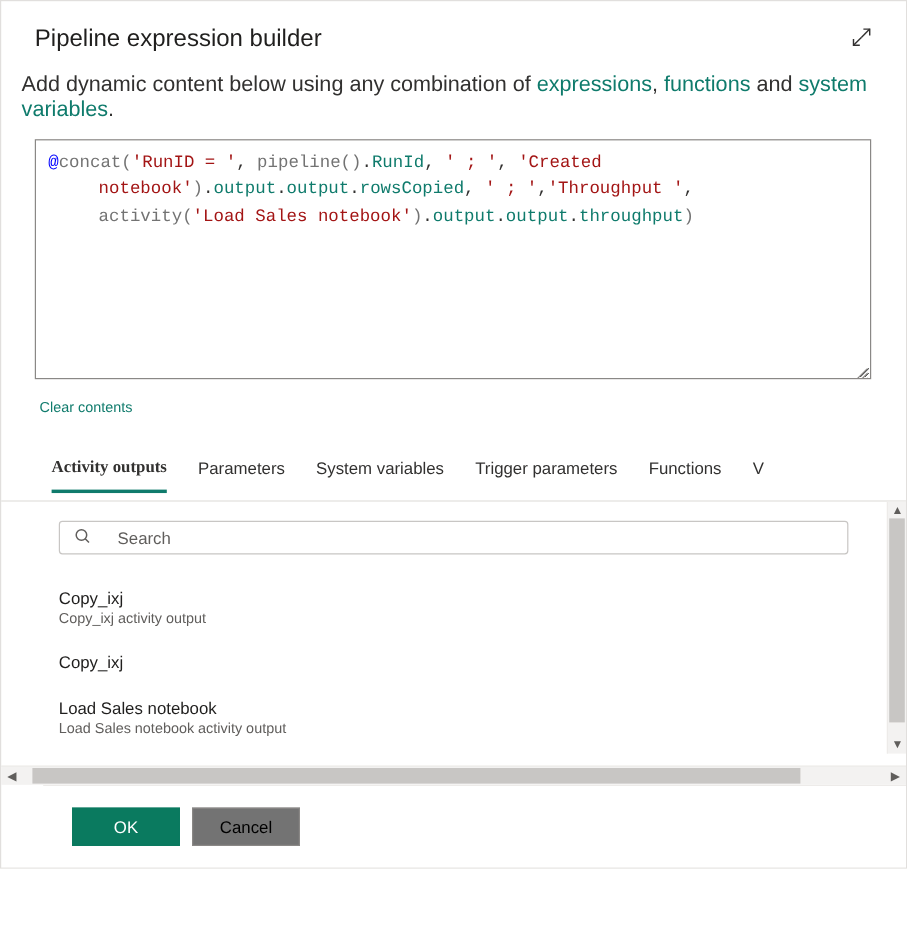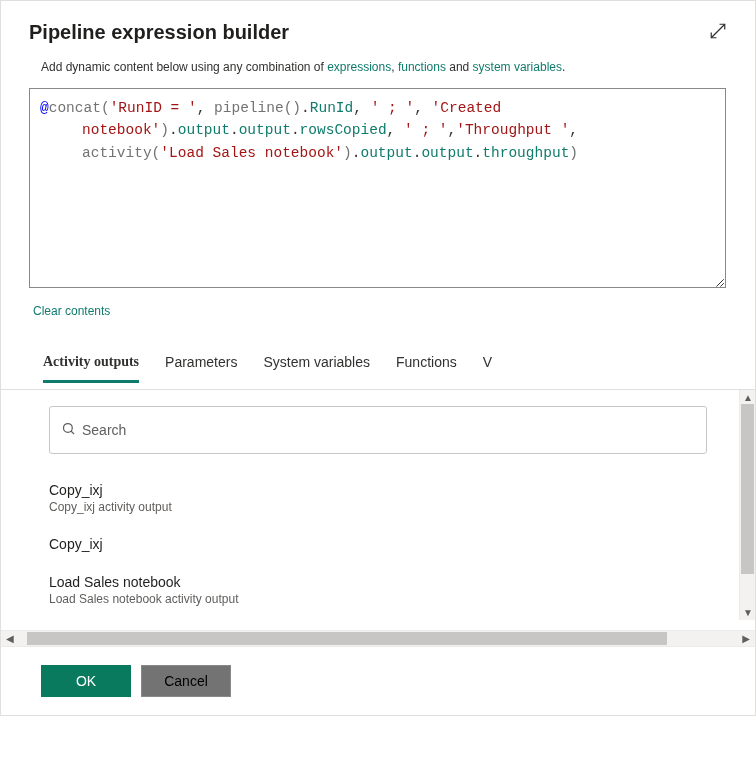"Pipeline expression builder" .title { font-weight: 700 -> 400 }
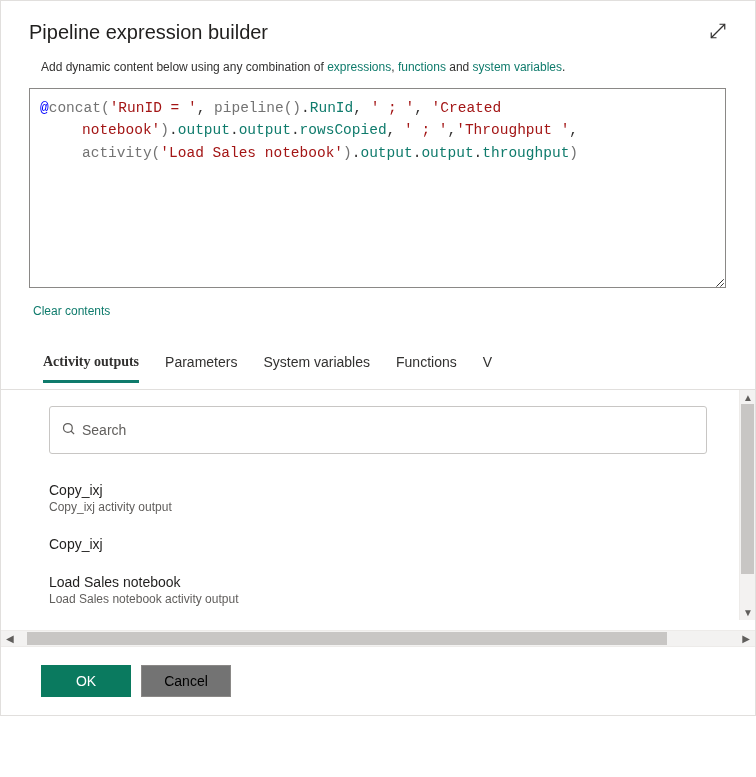"Add dynamic content below using" .desc { font-size: 12px -> 18px; padding: 6px 28px 14px 40px -> 6px 28px 14px 17px }
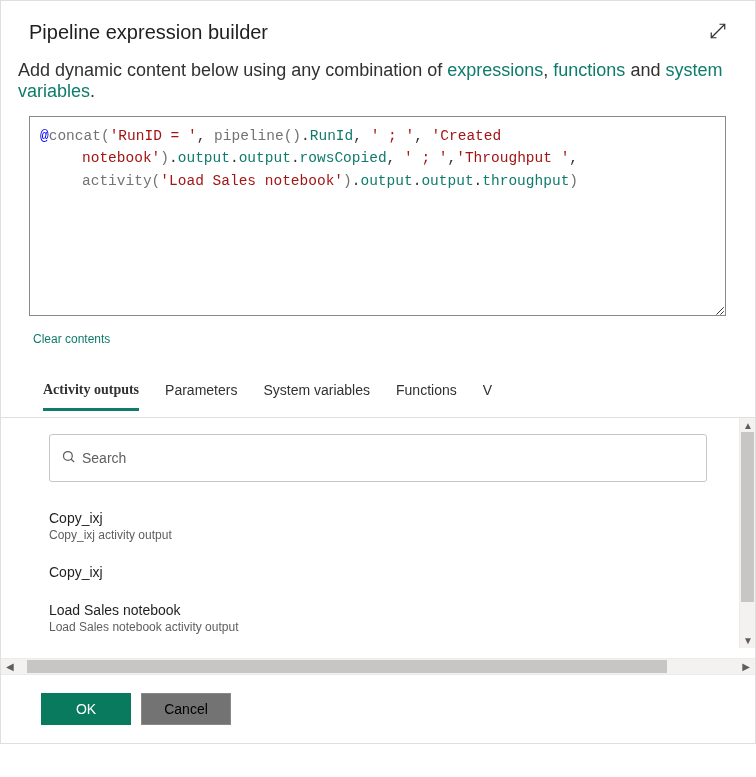"Trigger parameters" div.tab { html: none -> <div>Trigger parameters</div> }
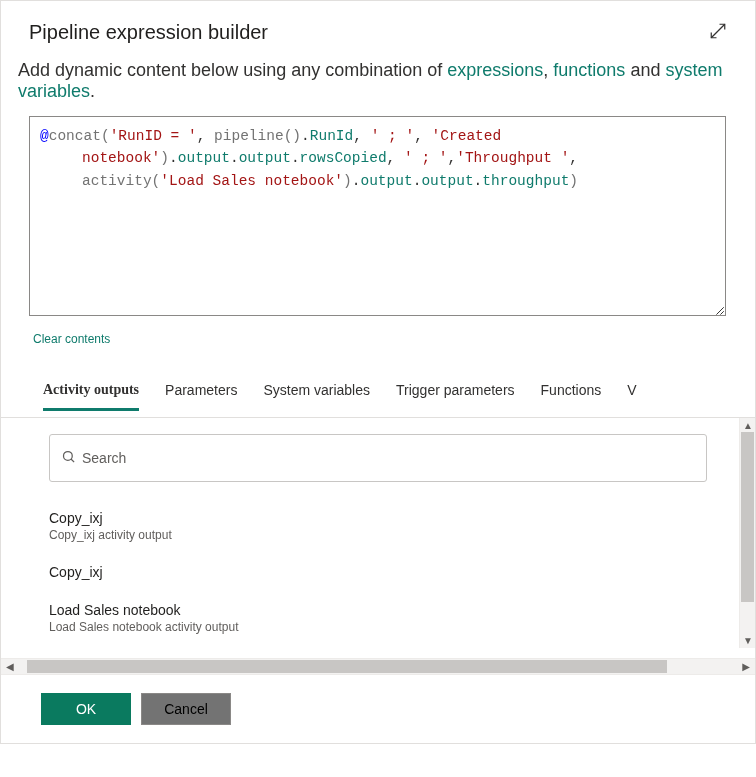"Search" .search-input { height: 48px -> 28px; padding: 6px 10px 6px 32px -> 6px 10px 6px 48px }
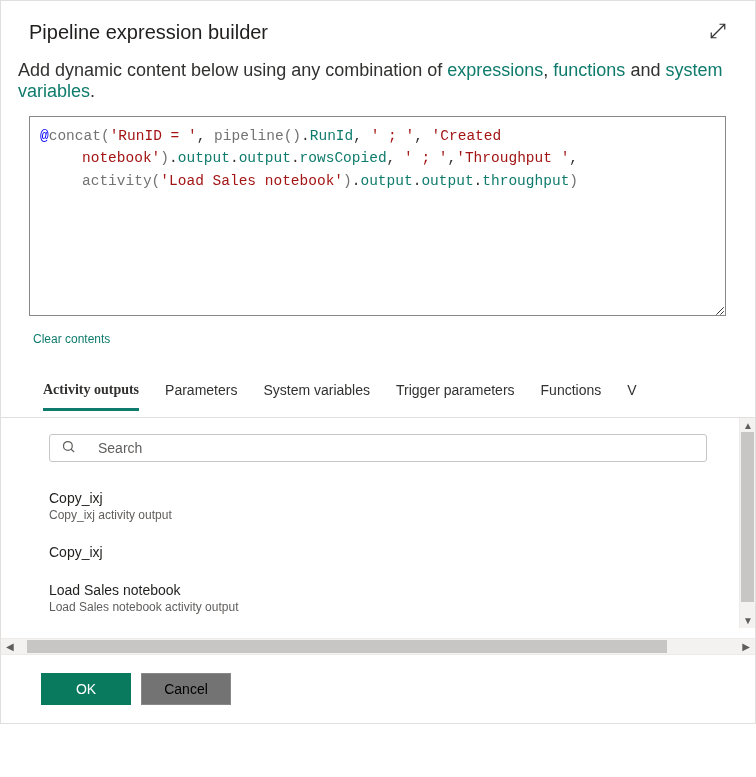"OK" .footer { margin-left: none -> 35px; padding: 18px 40px -> 18px 24px }
